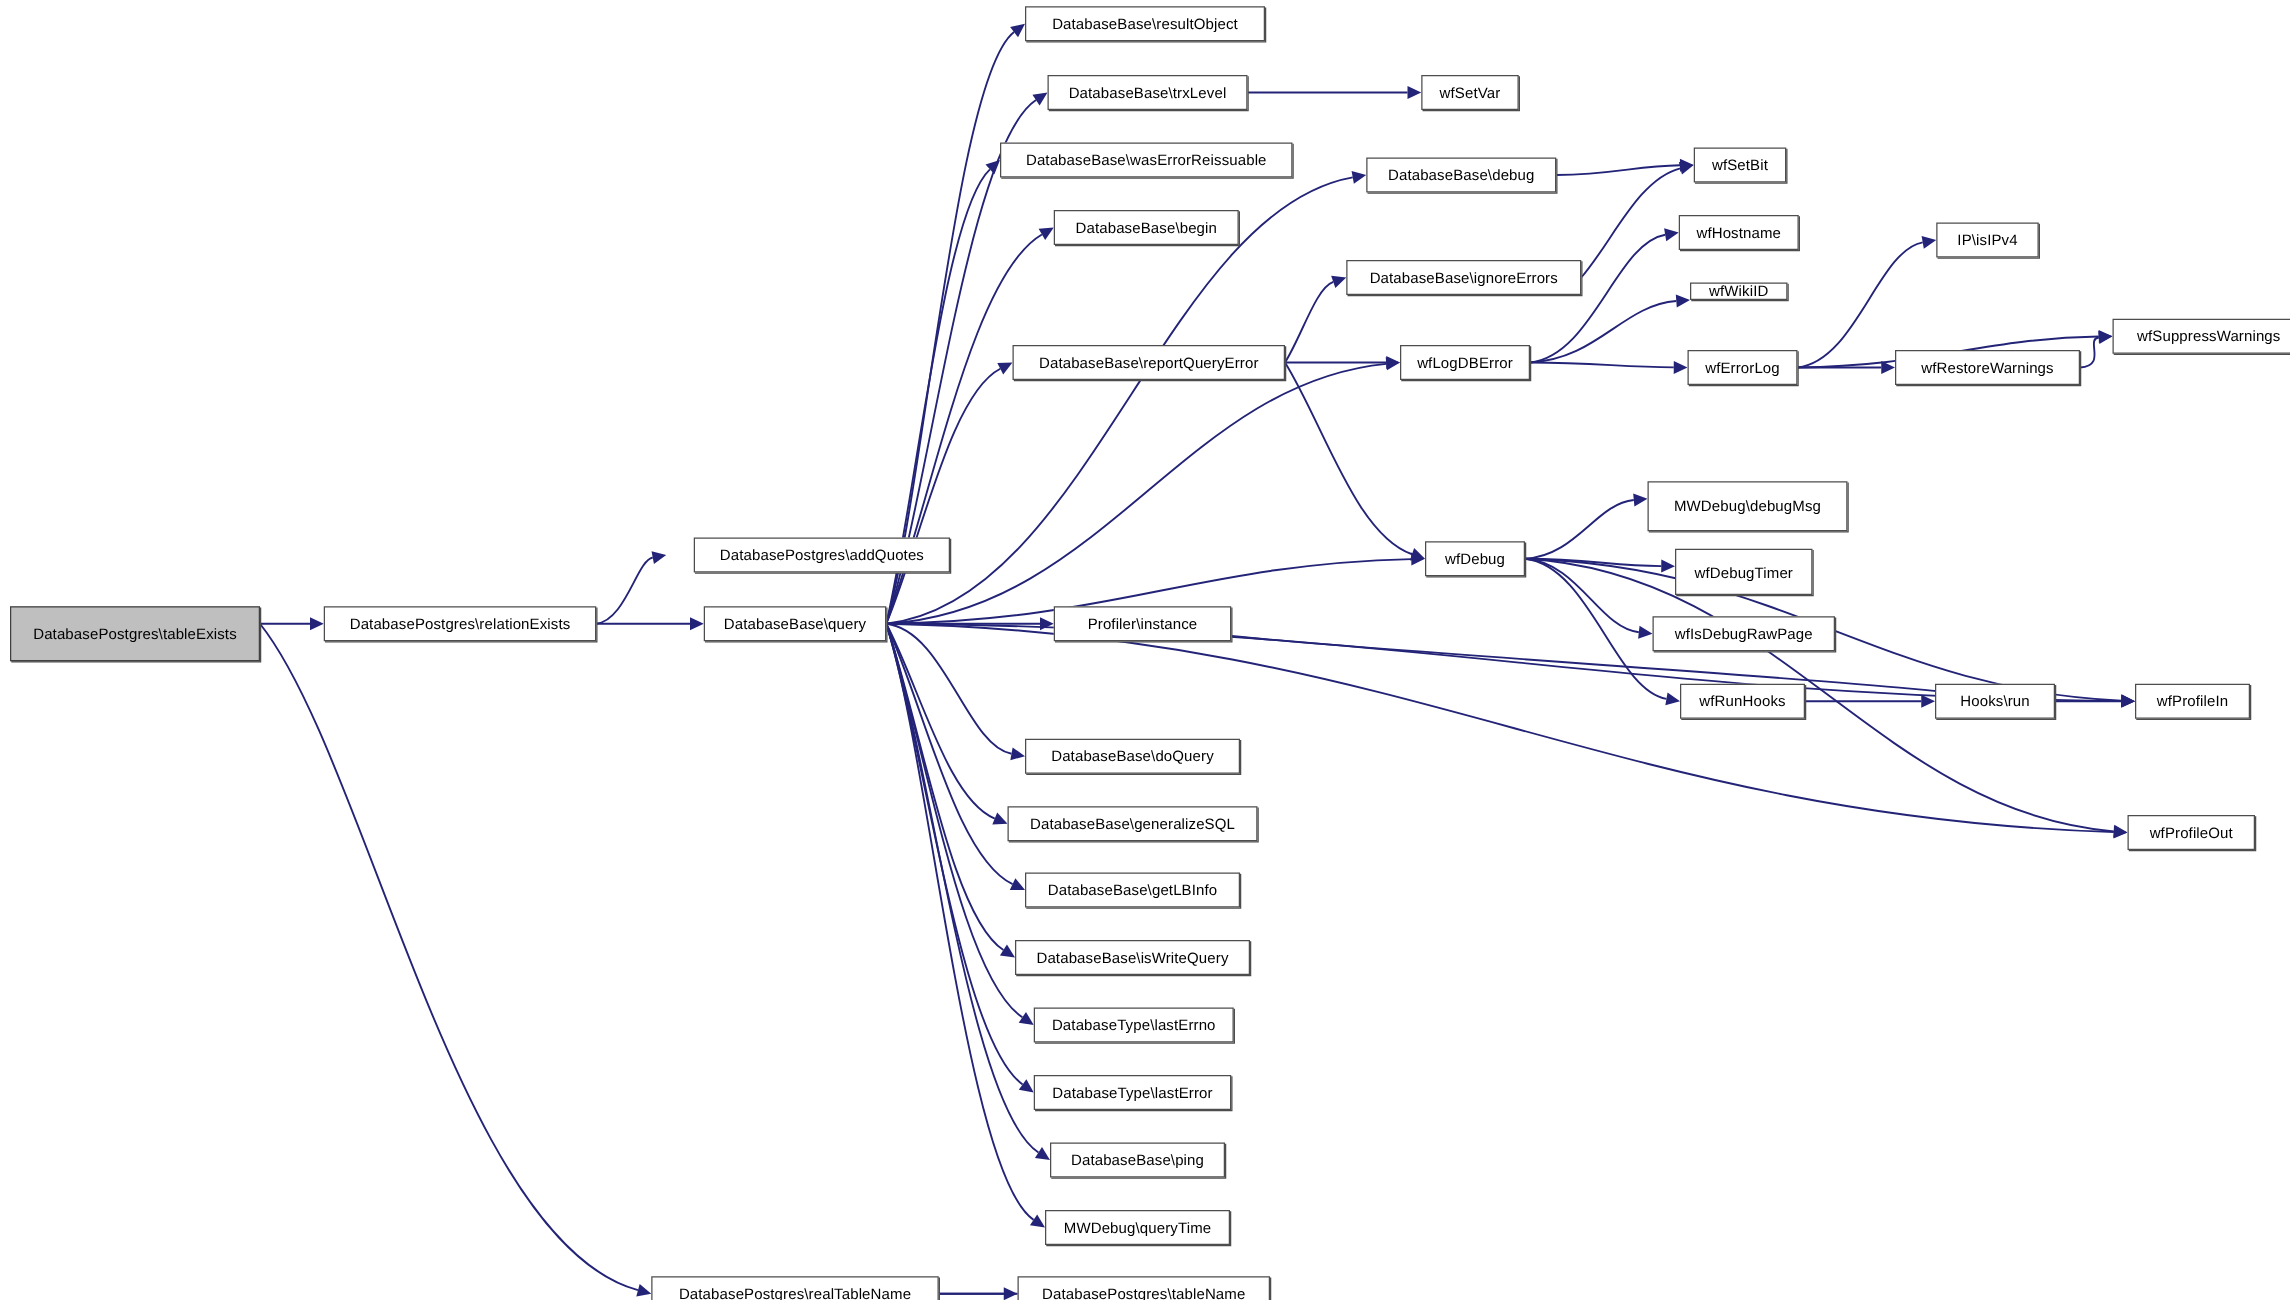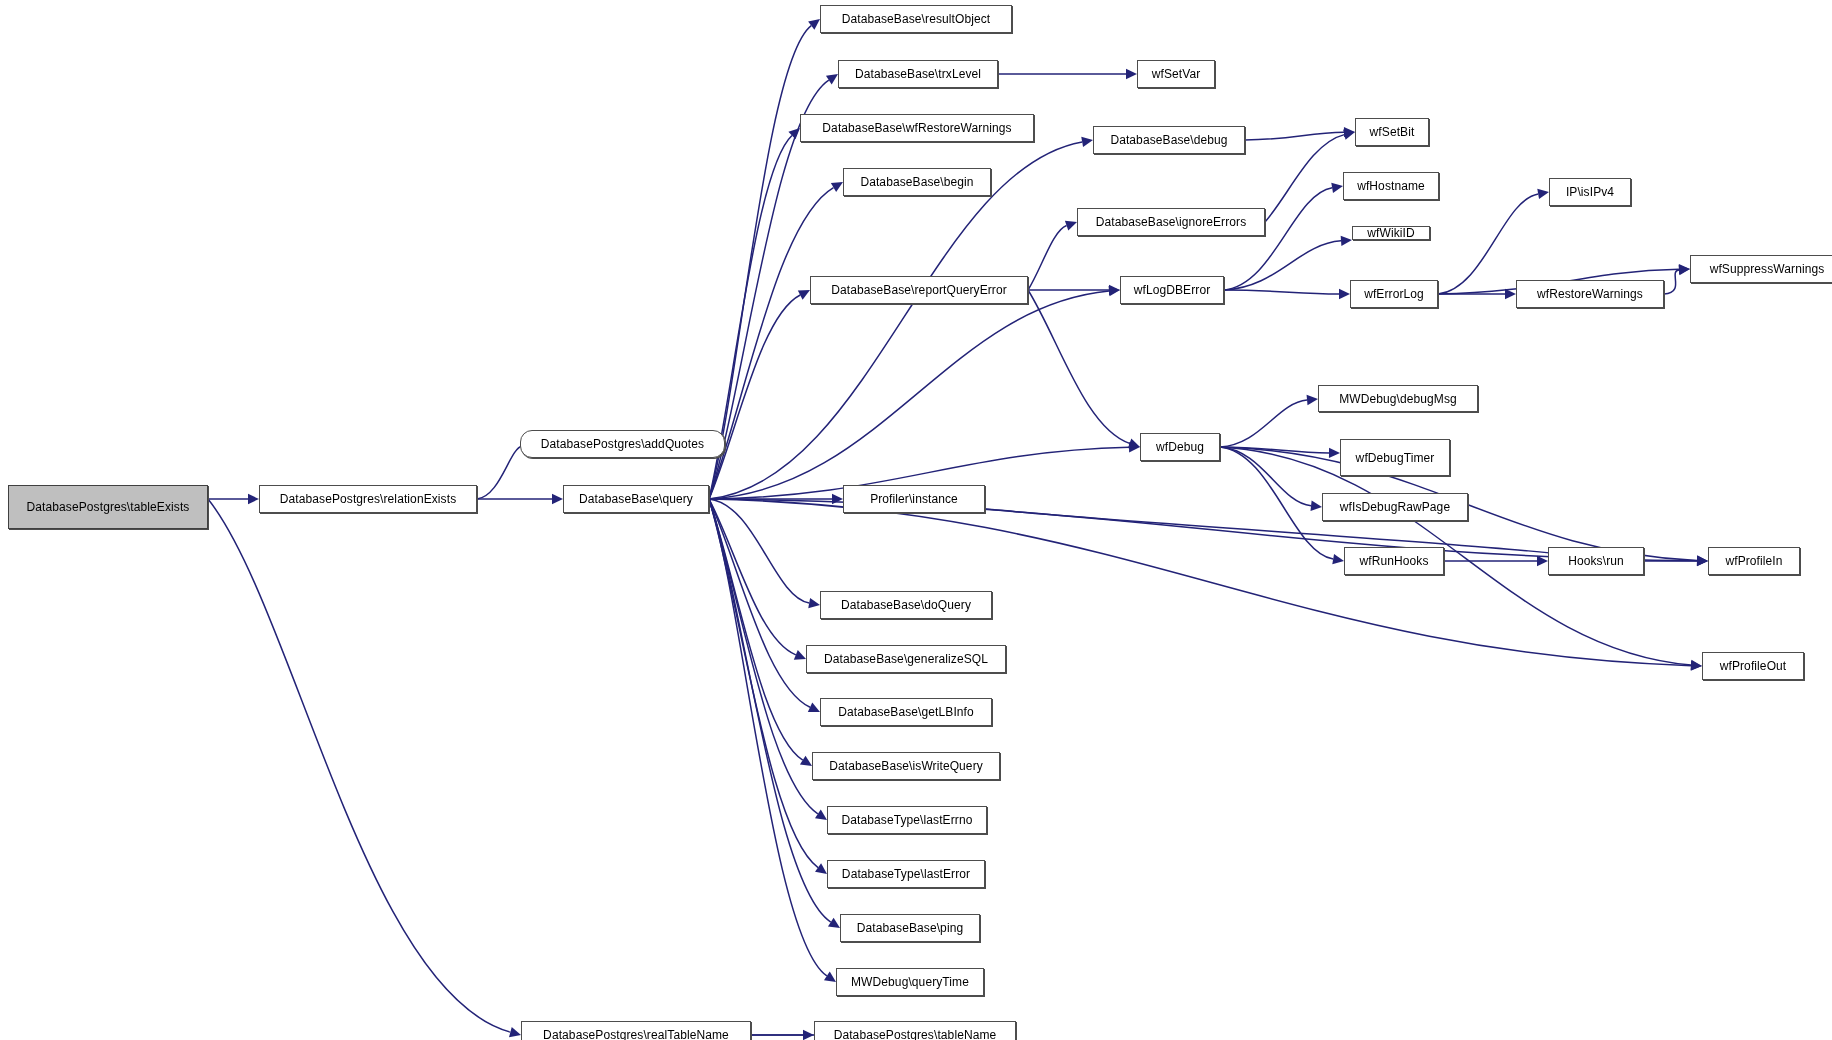"DatabaseBase\wfRestoreWarnings" span { text: wfRestoreWarnings -> wasErrorReissuable }
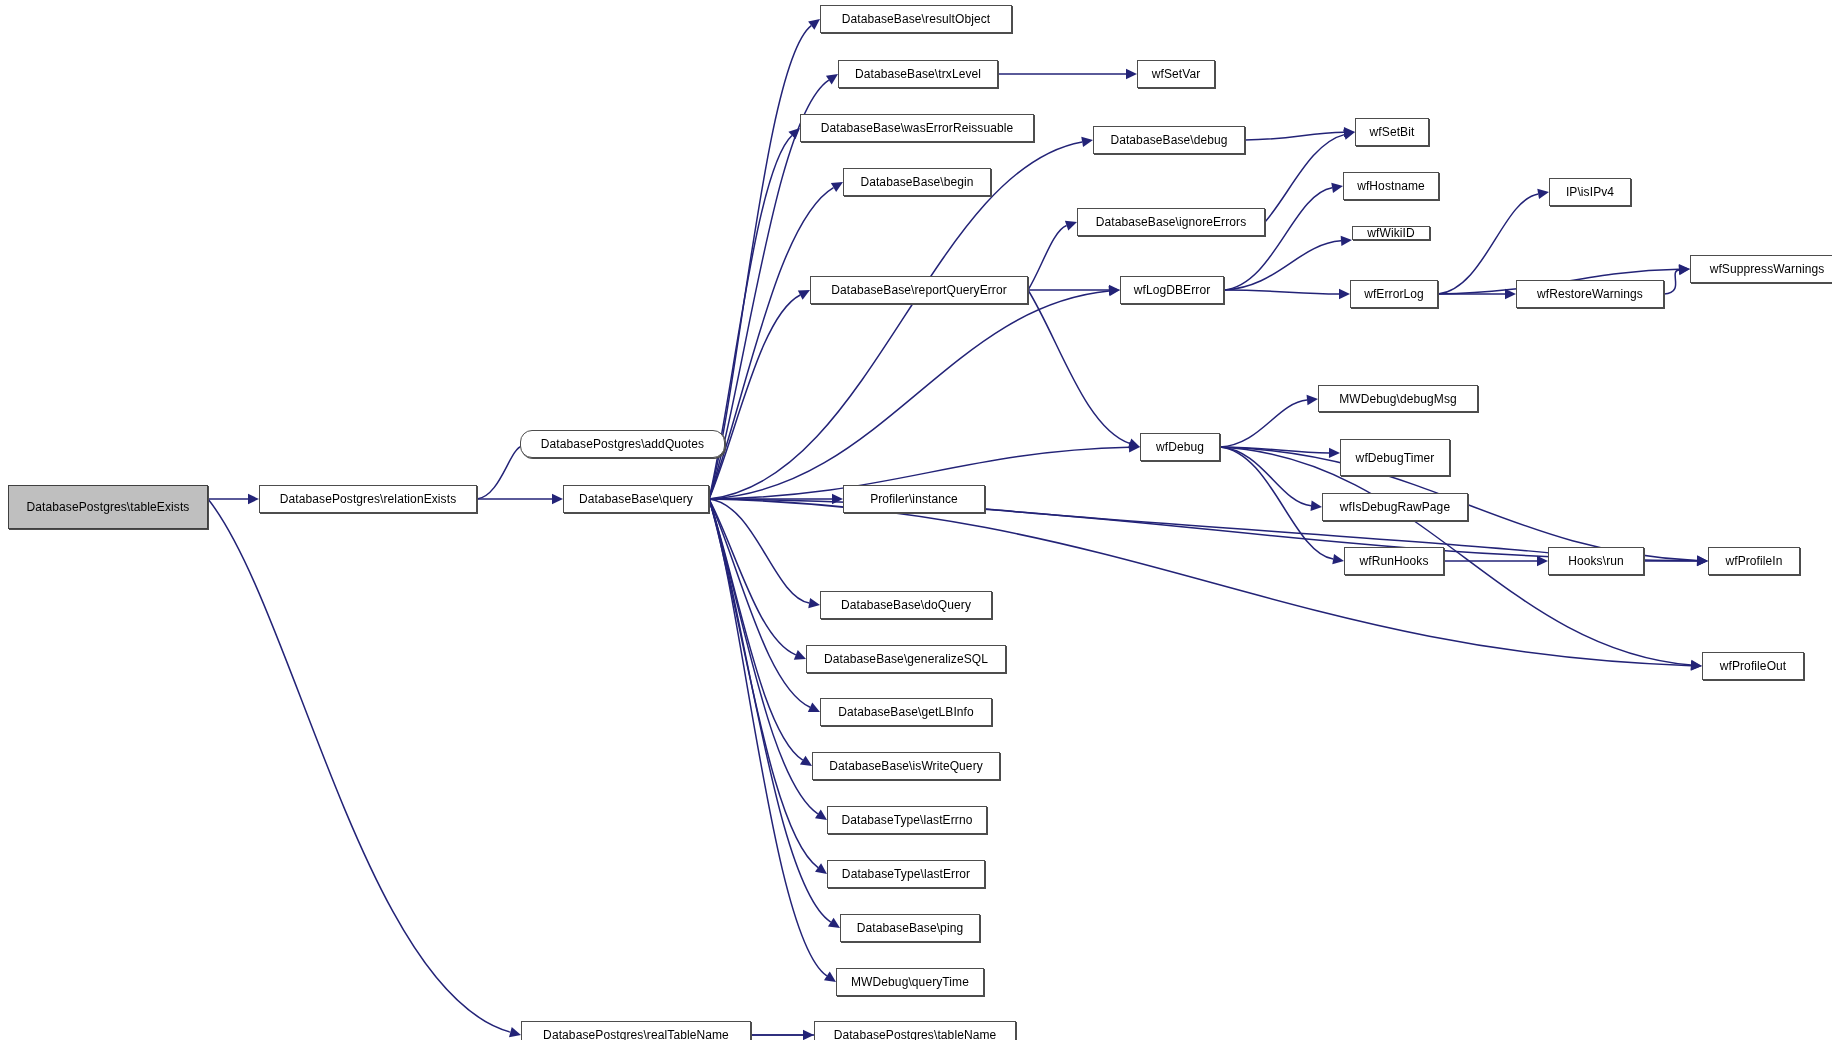"MWDebug\debugMsg" div.node { height: 27px -> 40px }
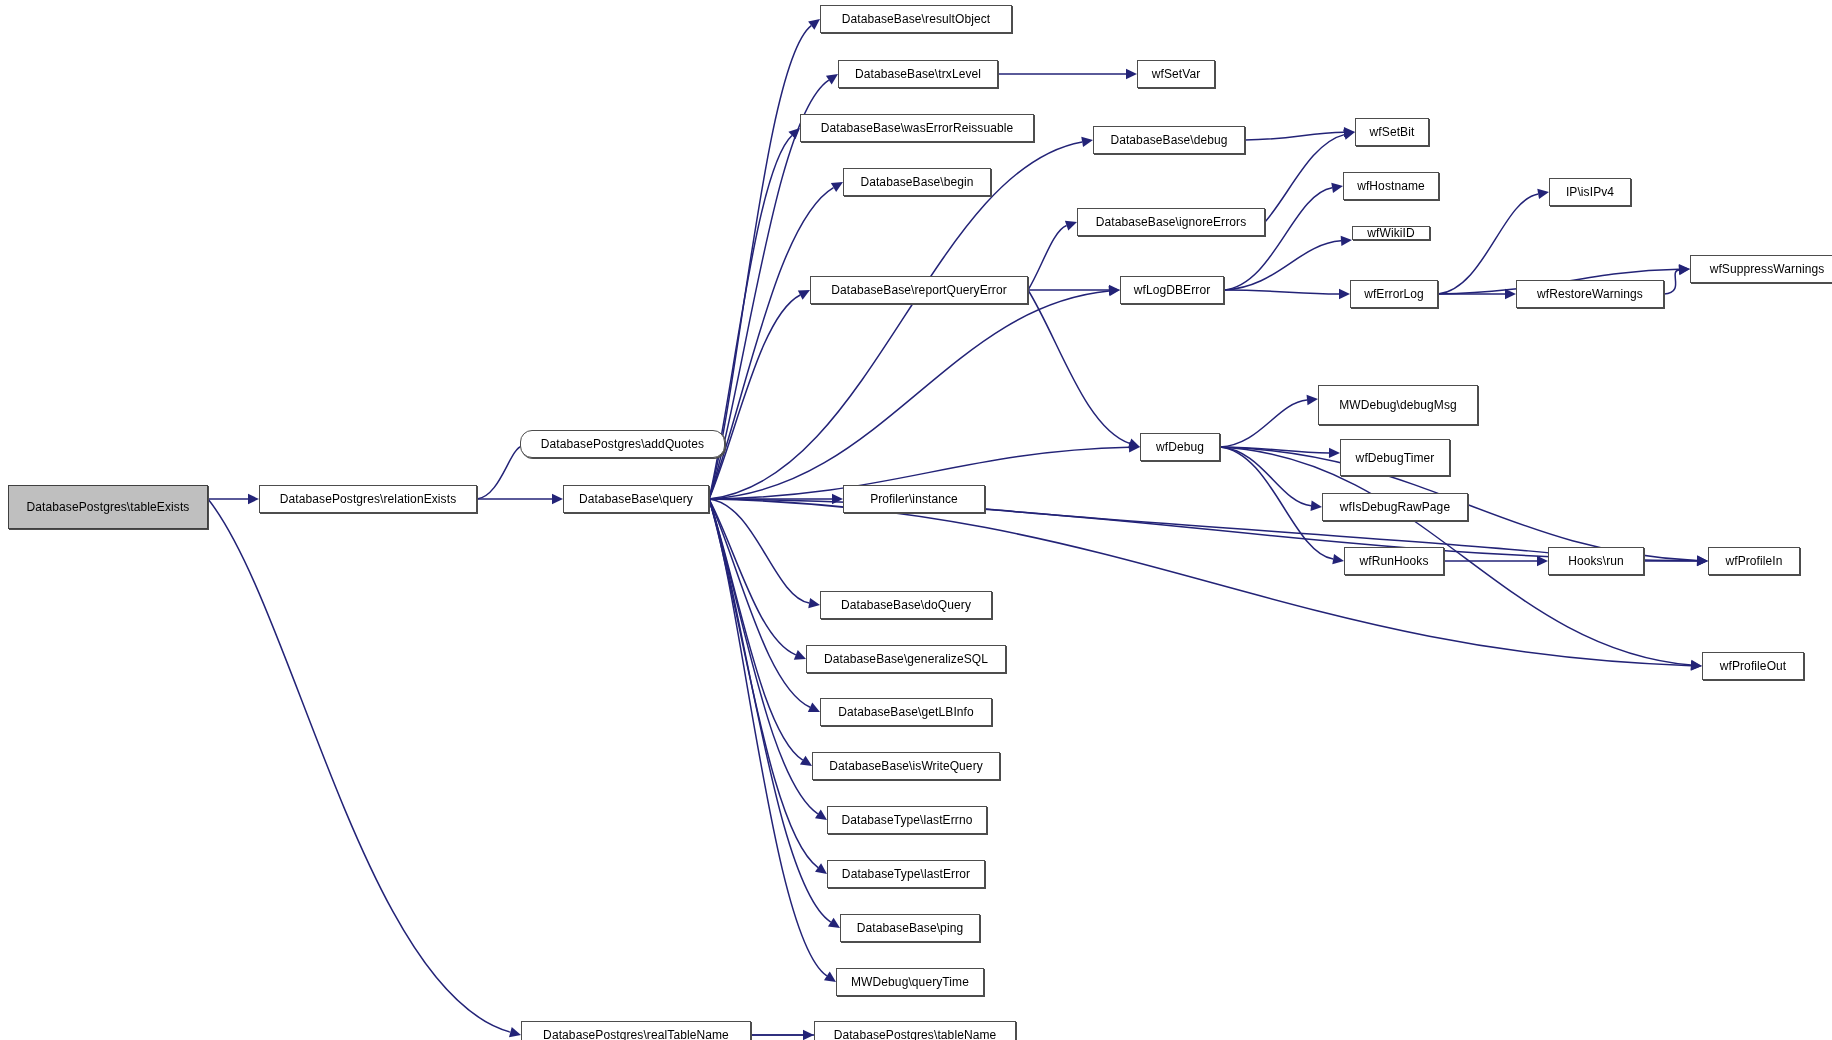"DatabasePostgres\addQuotes" div.node { border-radius: 12px -> none; left: 520px -> 555px }
